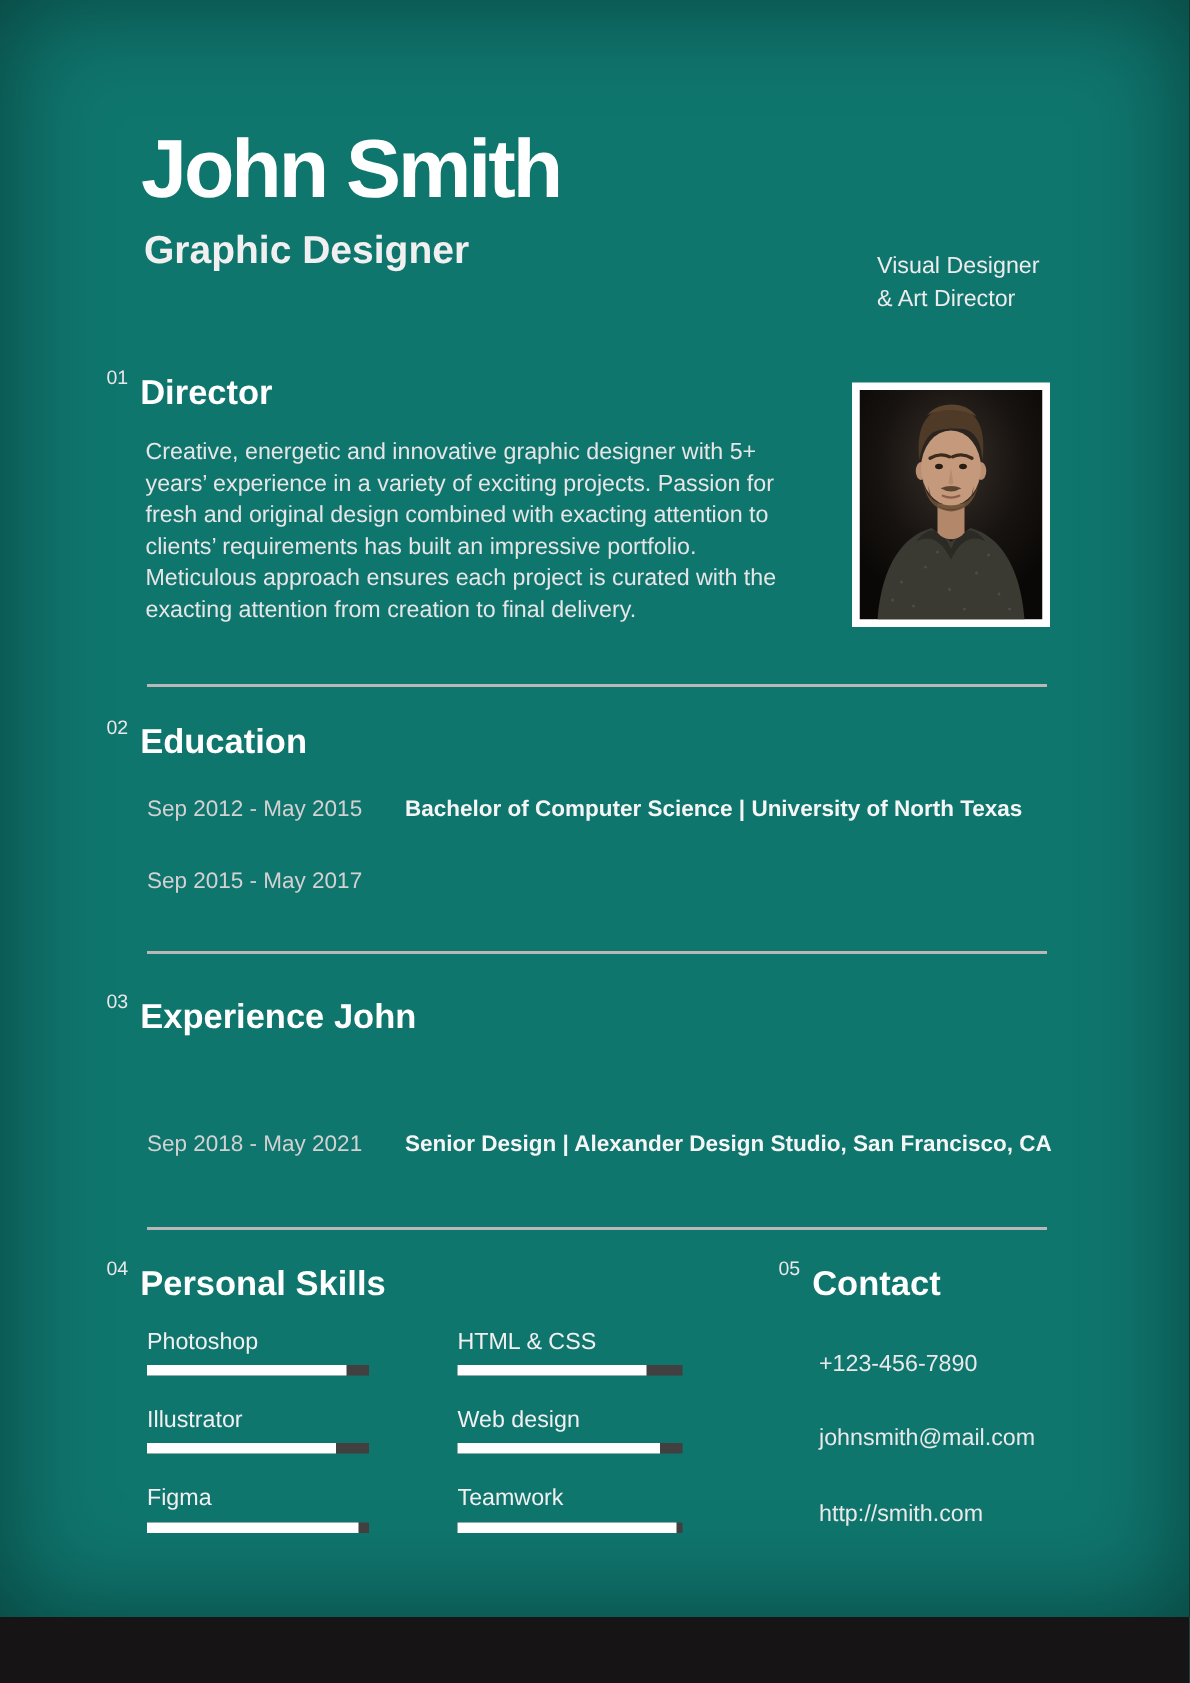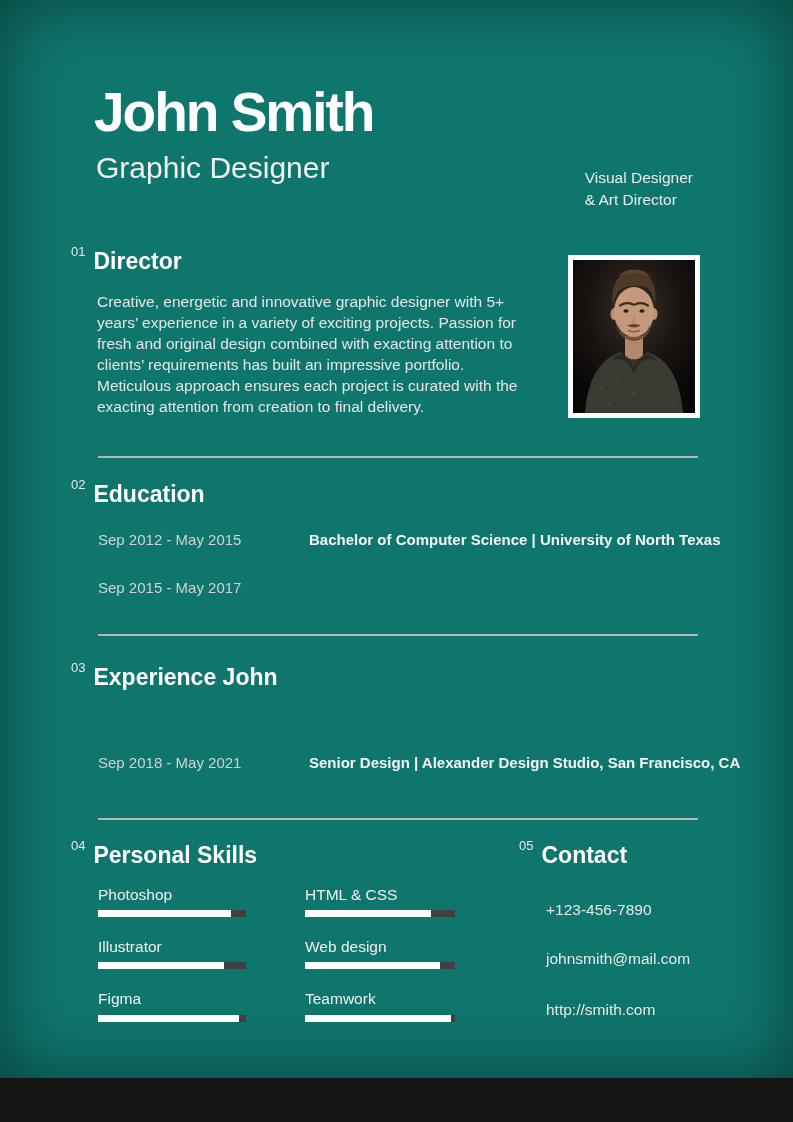"Graphic Designer" .subtitle { font-size: 30px -> 26px; font-weight: 400 -> 700 }
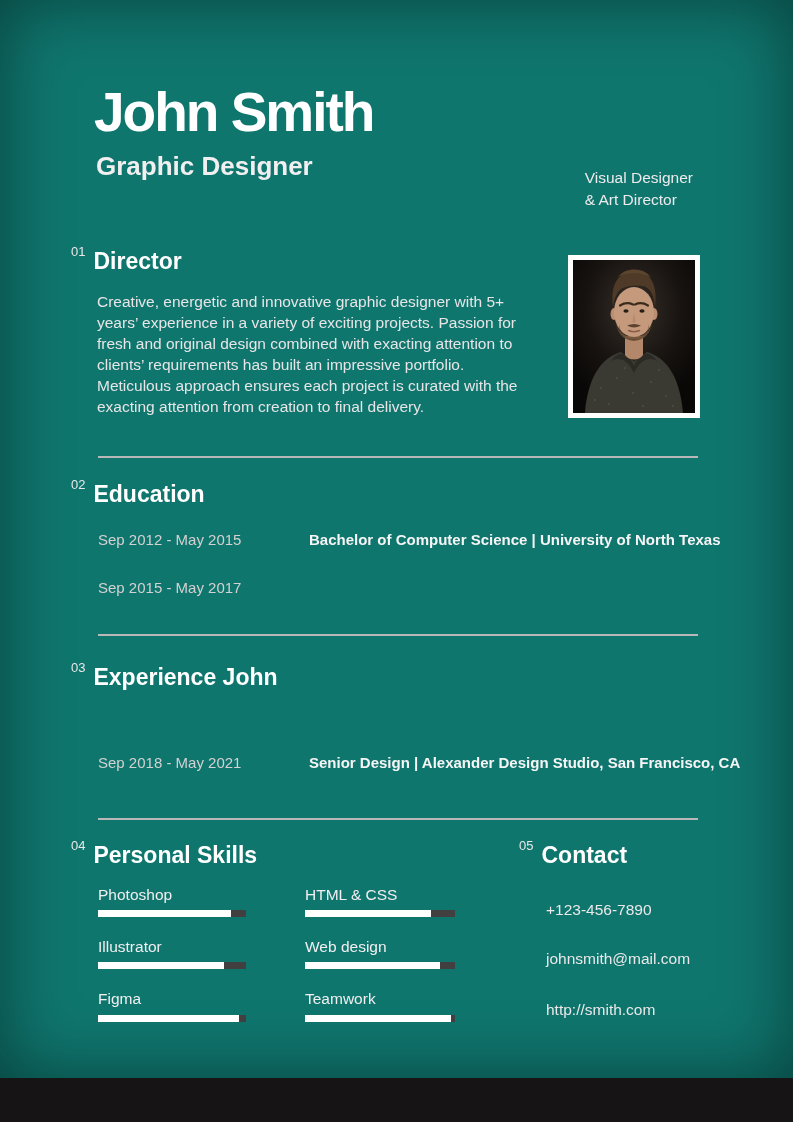"Sep 2012 - May 2015" .entry-row { gap: 39px -> none }
